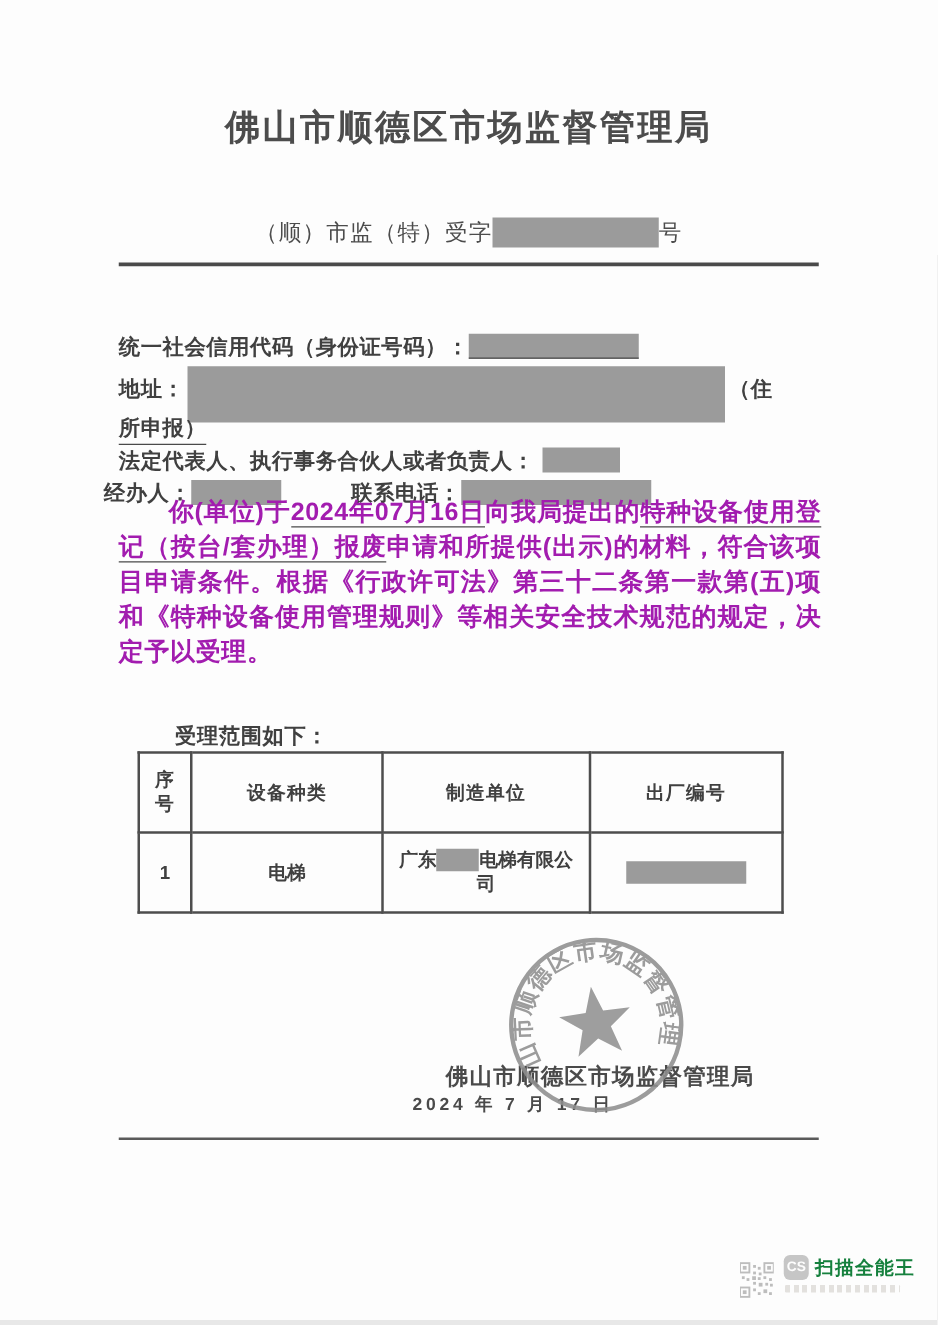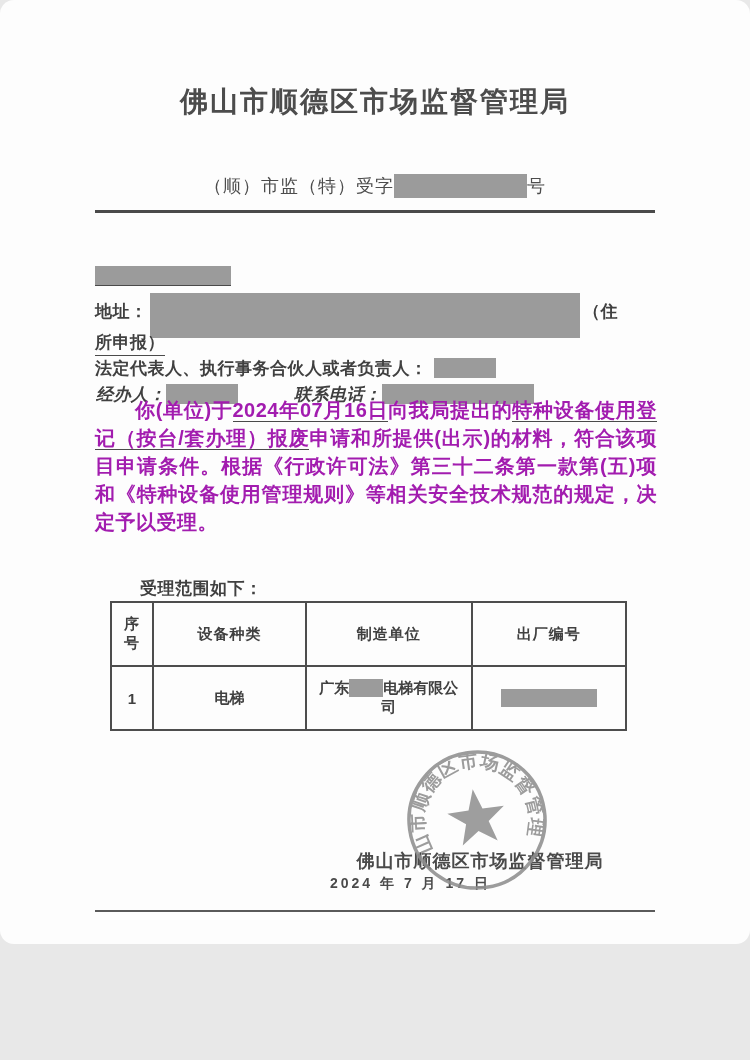"佛山市顺德区市场监督管理局" .page { border-radius: 14px -> none; height: 944px -> 1056px }
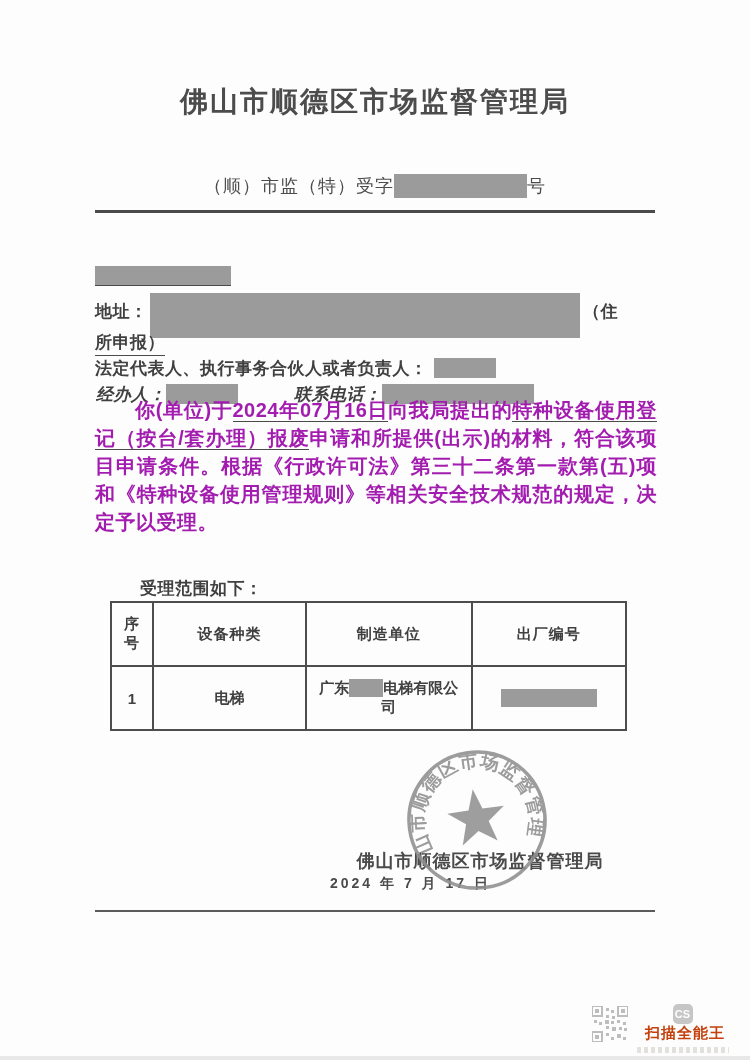"统一社会信用代码（身份证号码）：" span { html: none -> <span>统一社会信用代码（身份证号码）：</span> }
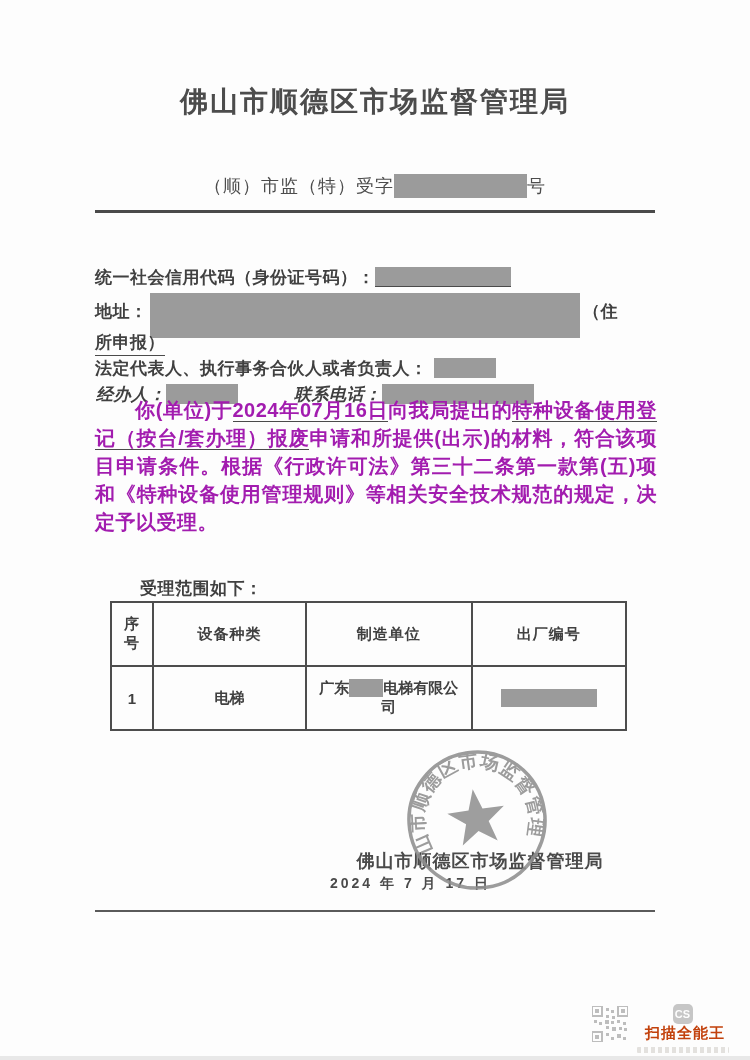"经办人： 联系电话：" div.line { font-style: italic -> none; left: 96px -> 83px }
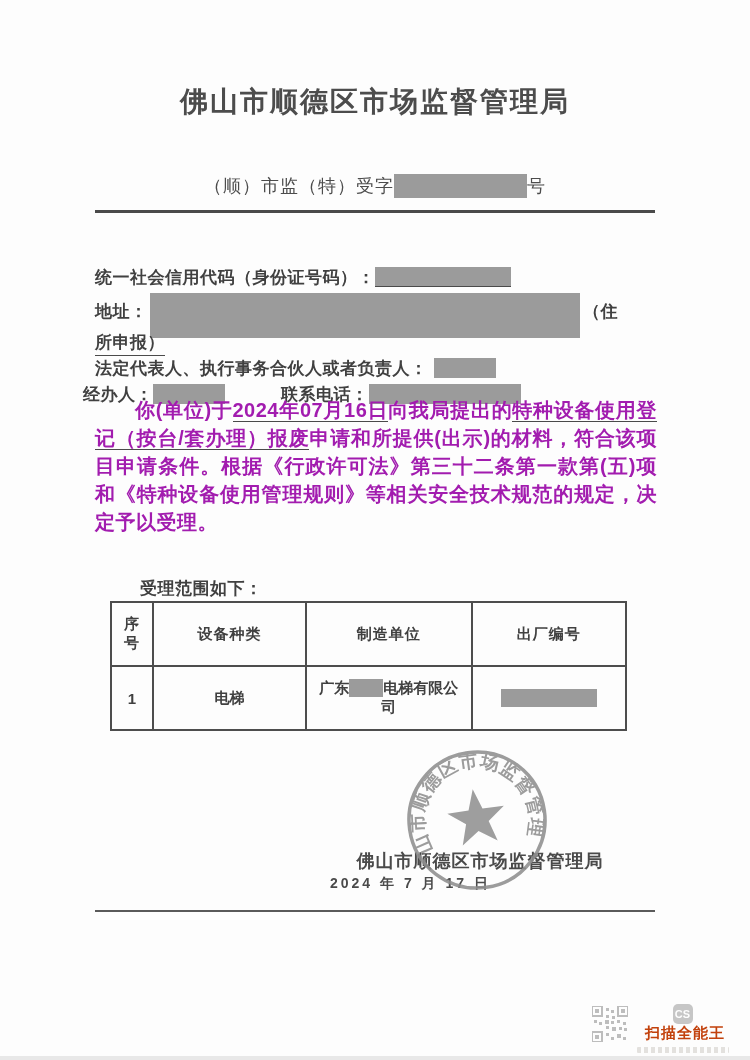"CS" .wm-brandrow { flex-direction: column -> none }
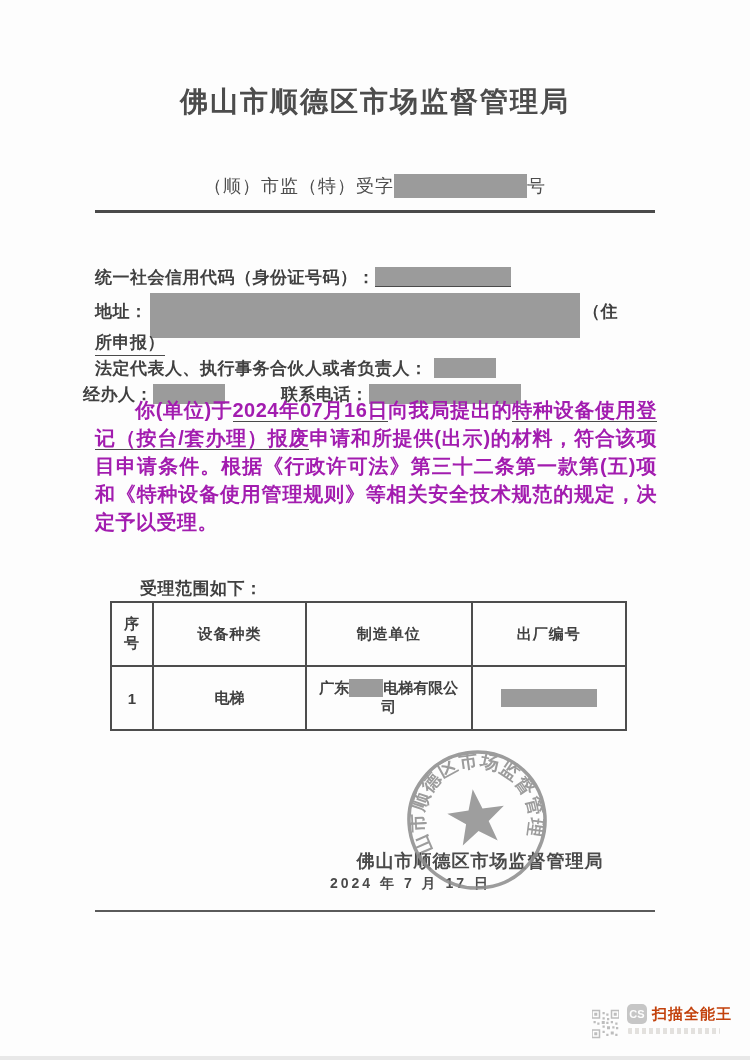"扫描全能王" .wm-brand { color: #c2410c -> #15803d }
